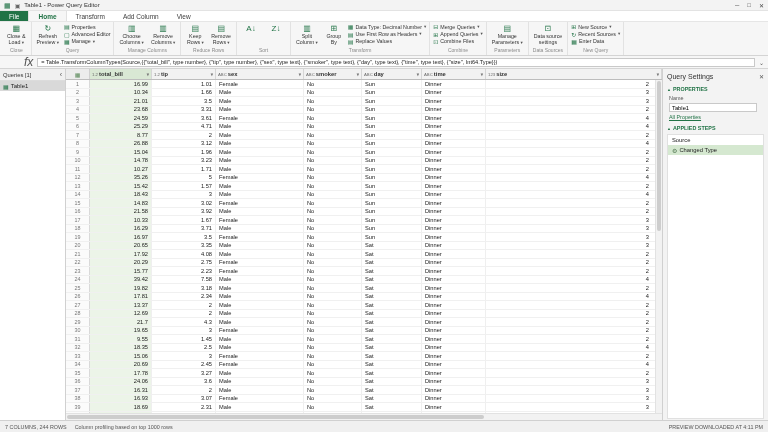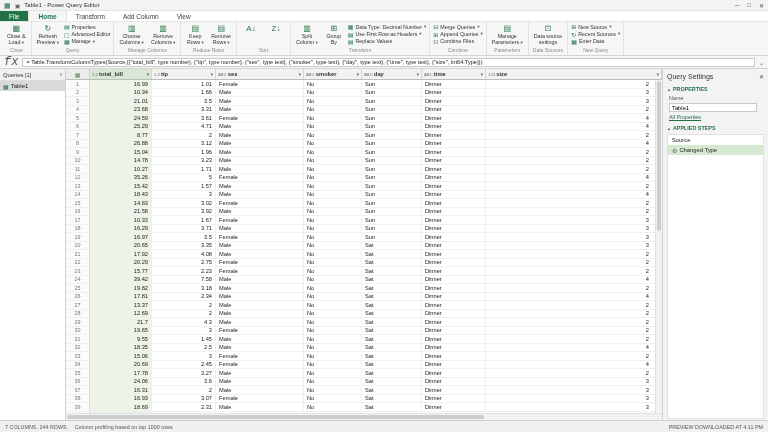"fx" .fx { font-family: Liberation Mono, monospace -> Liberation Sans, sans-serif; margin-left: none -> 20px }
